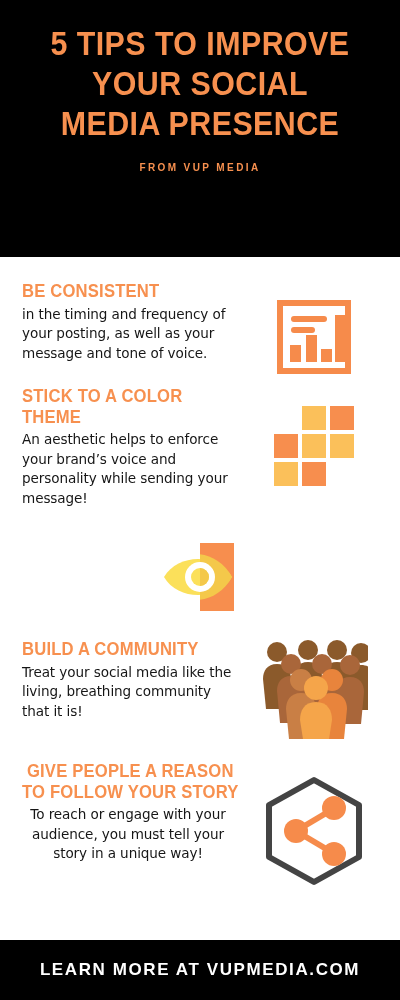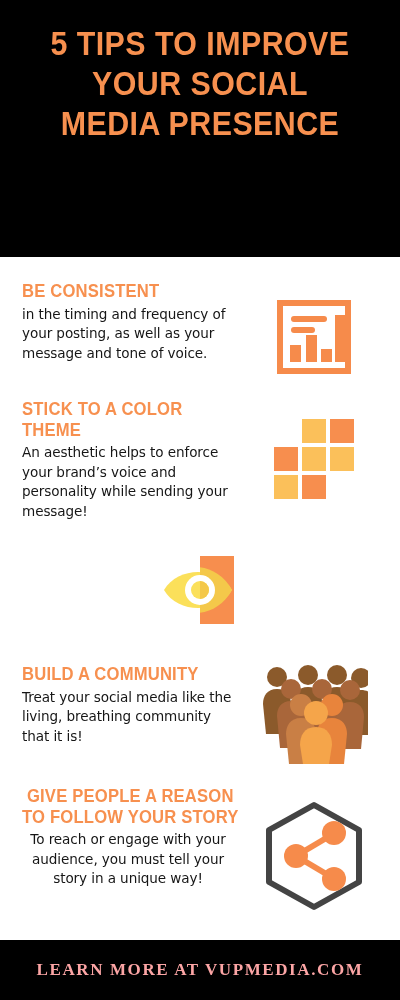"FROM VUP MEDIA" div.header-sub { html: none -> <div>FROM VUP MEDIA</div> }
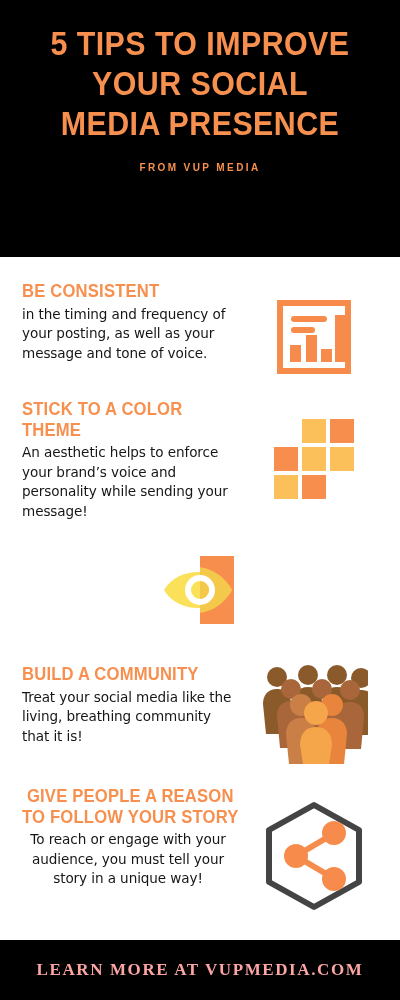"STICK TO A COLOR THEME" .tip-2 { margin-top: 24px -> 11px }
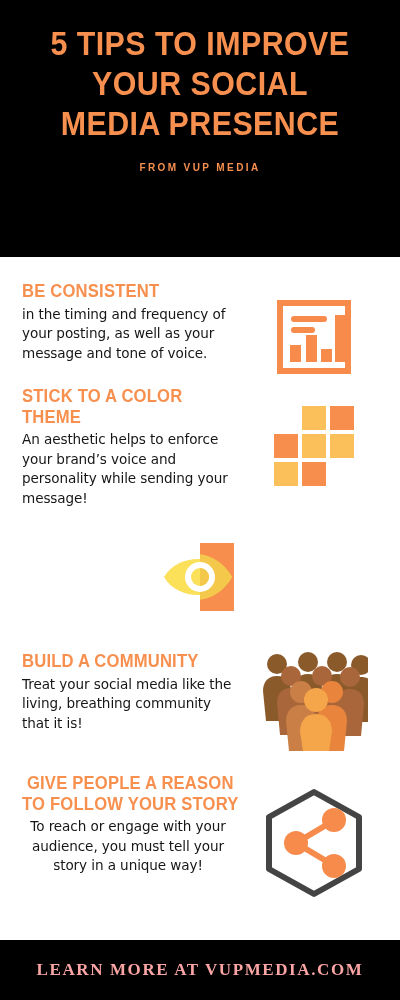"BUILD A COMMUNITY" .tip-4 { margin-top: 34px -> 22px }
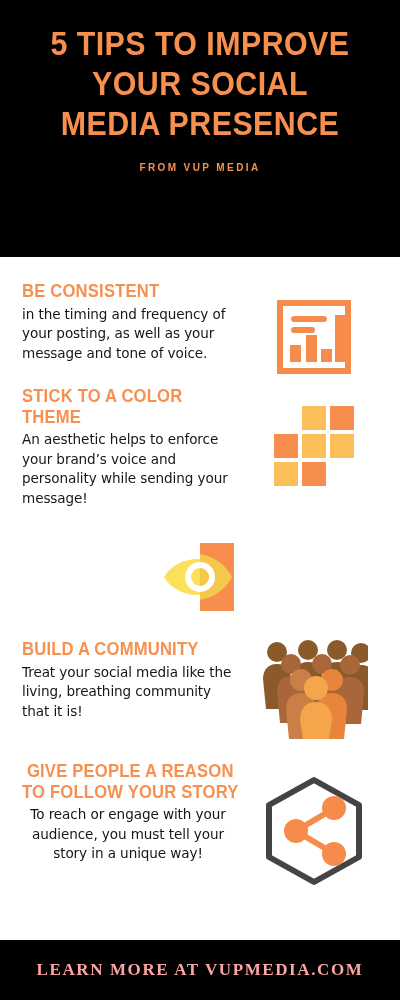"LEARN MORE AT VUPMEDIA.COM" .footer-text { color: #fca5a5 -> #ffffff; font-family: Liberation Serif, serif -> Liberation Sans, sans-serif }
